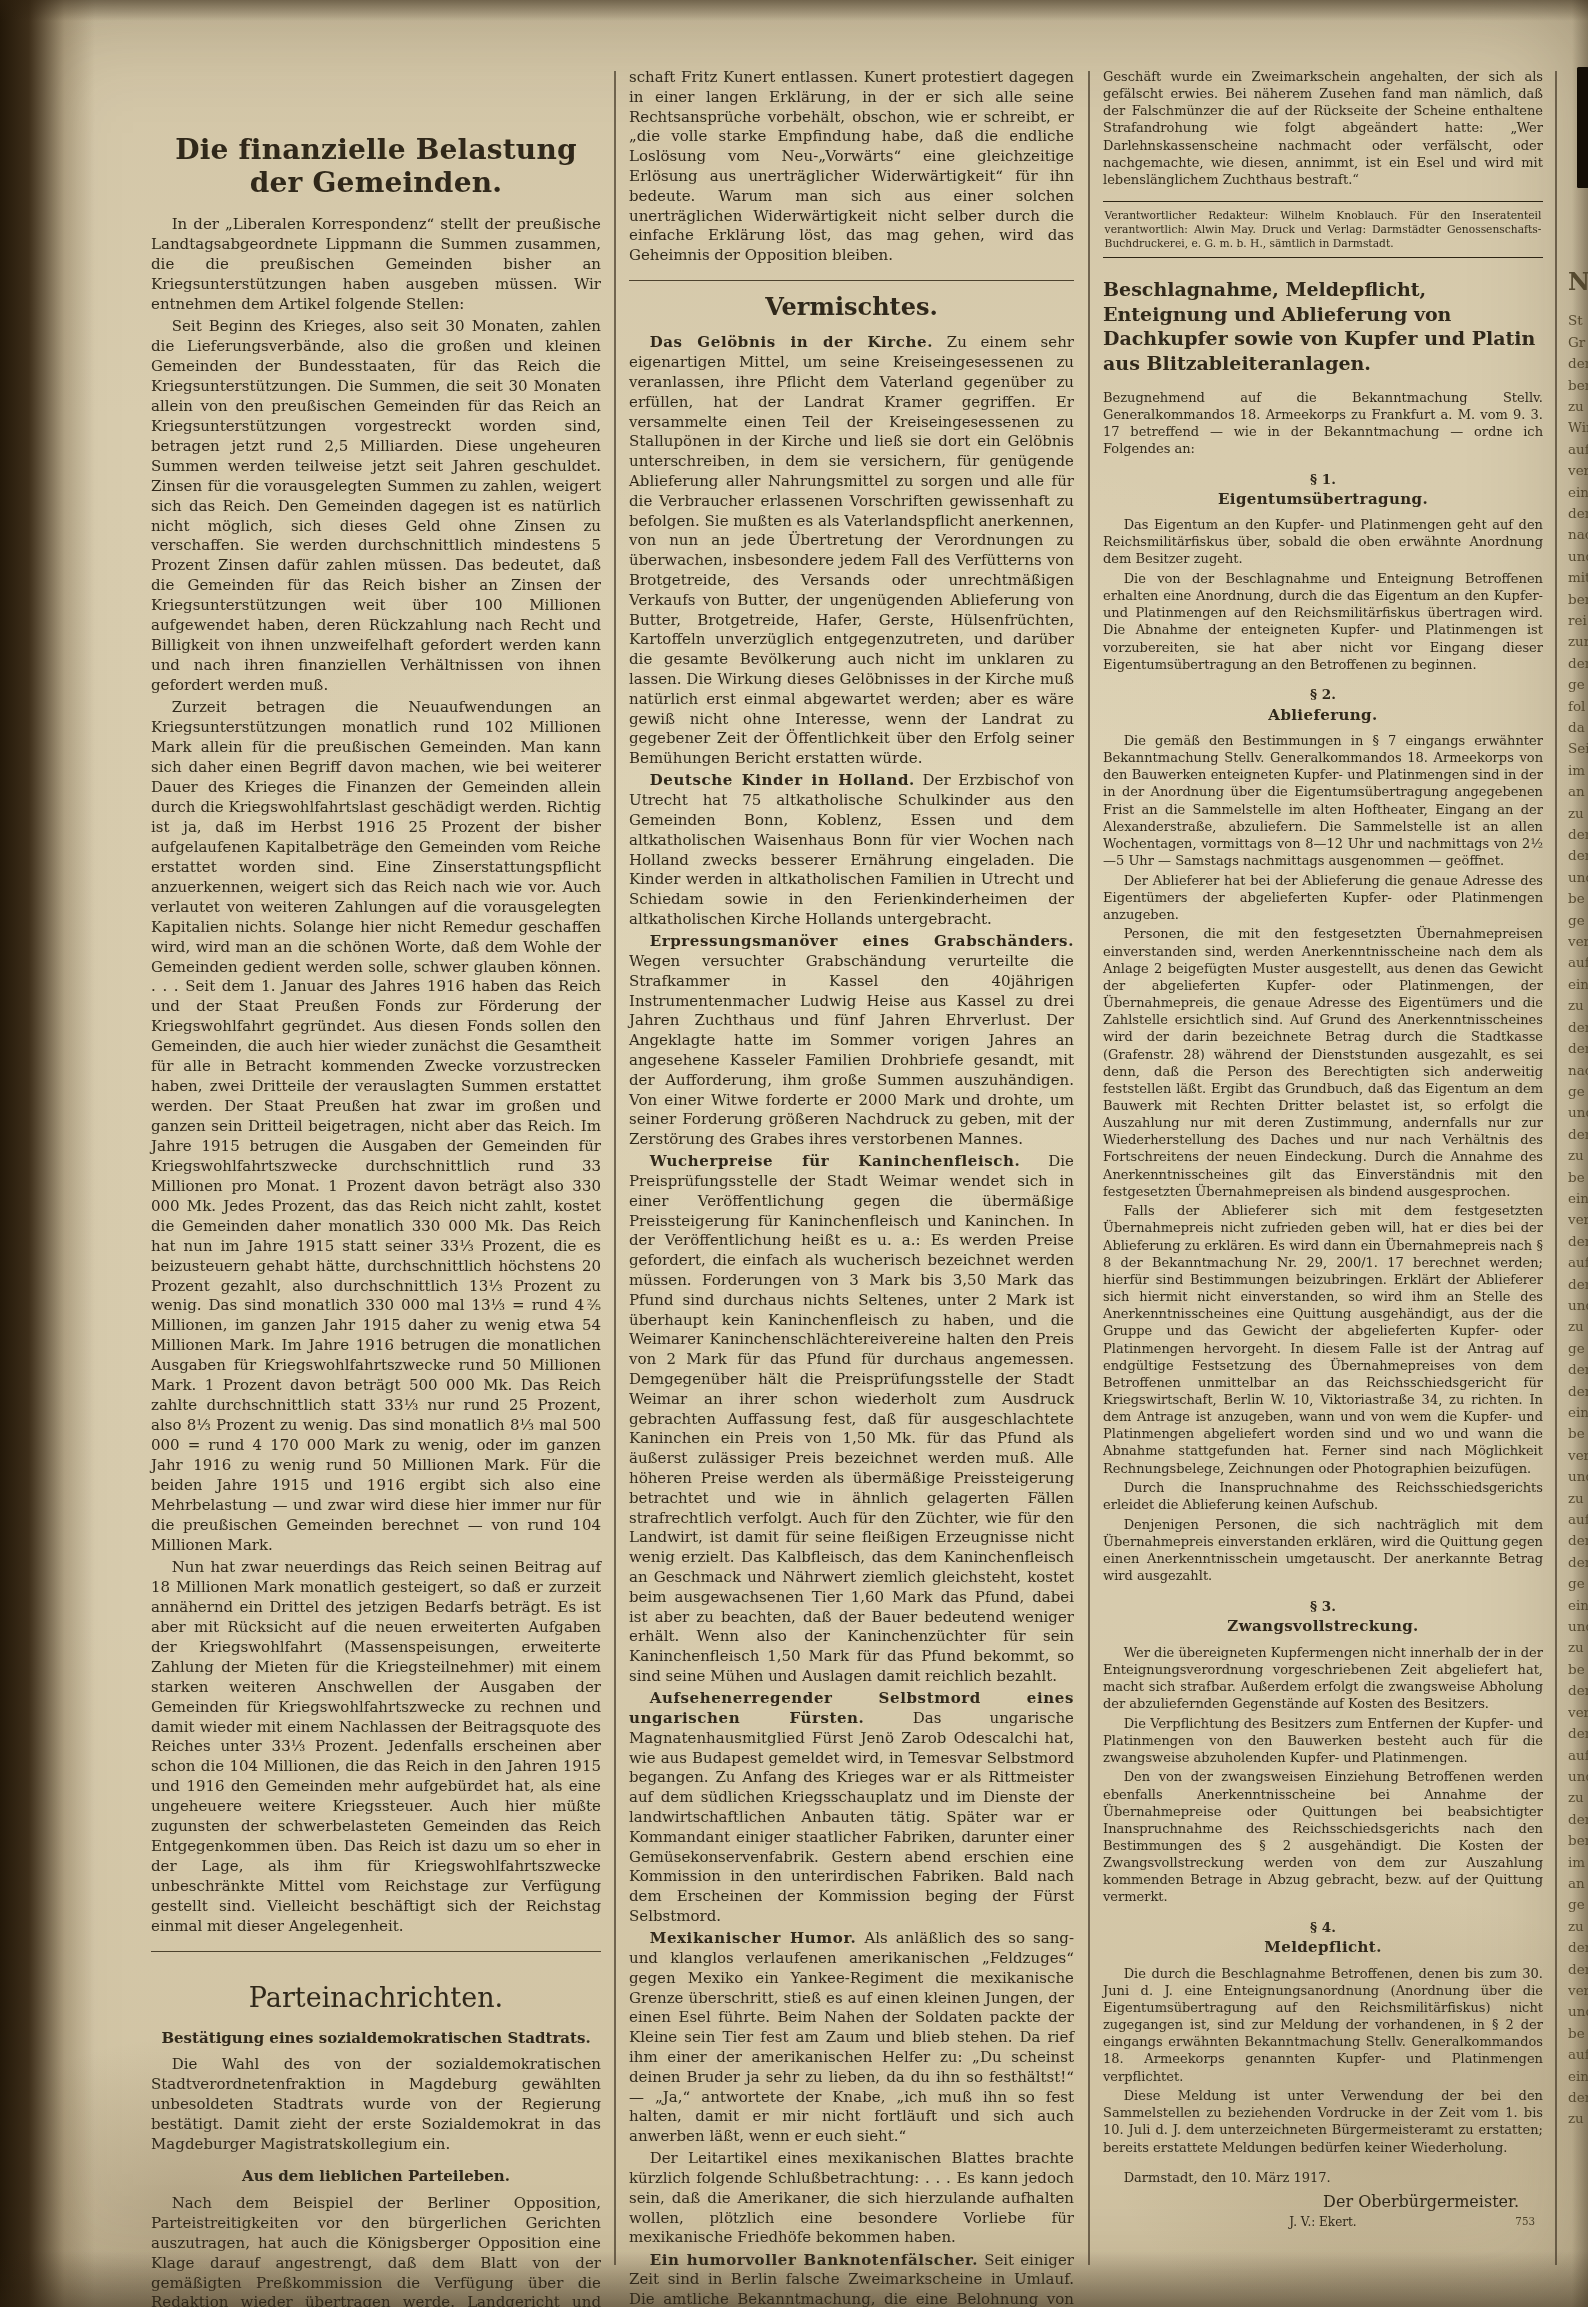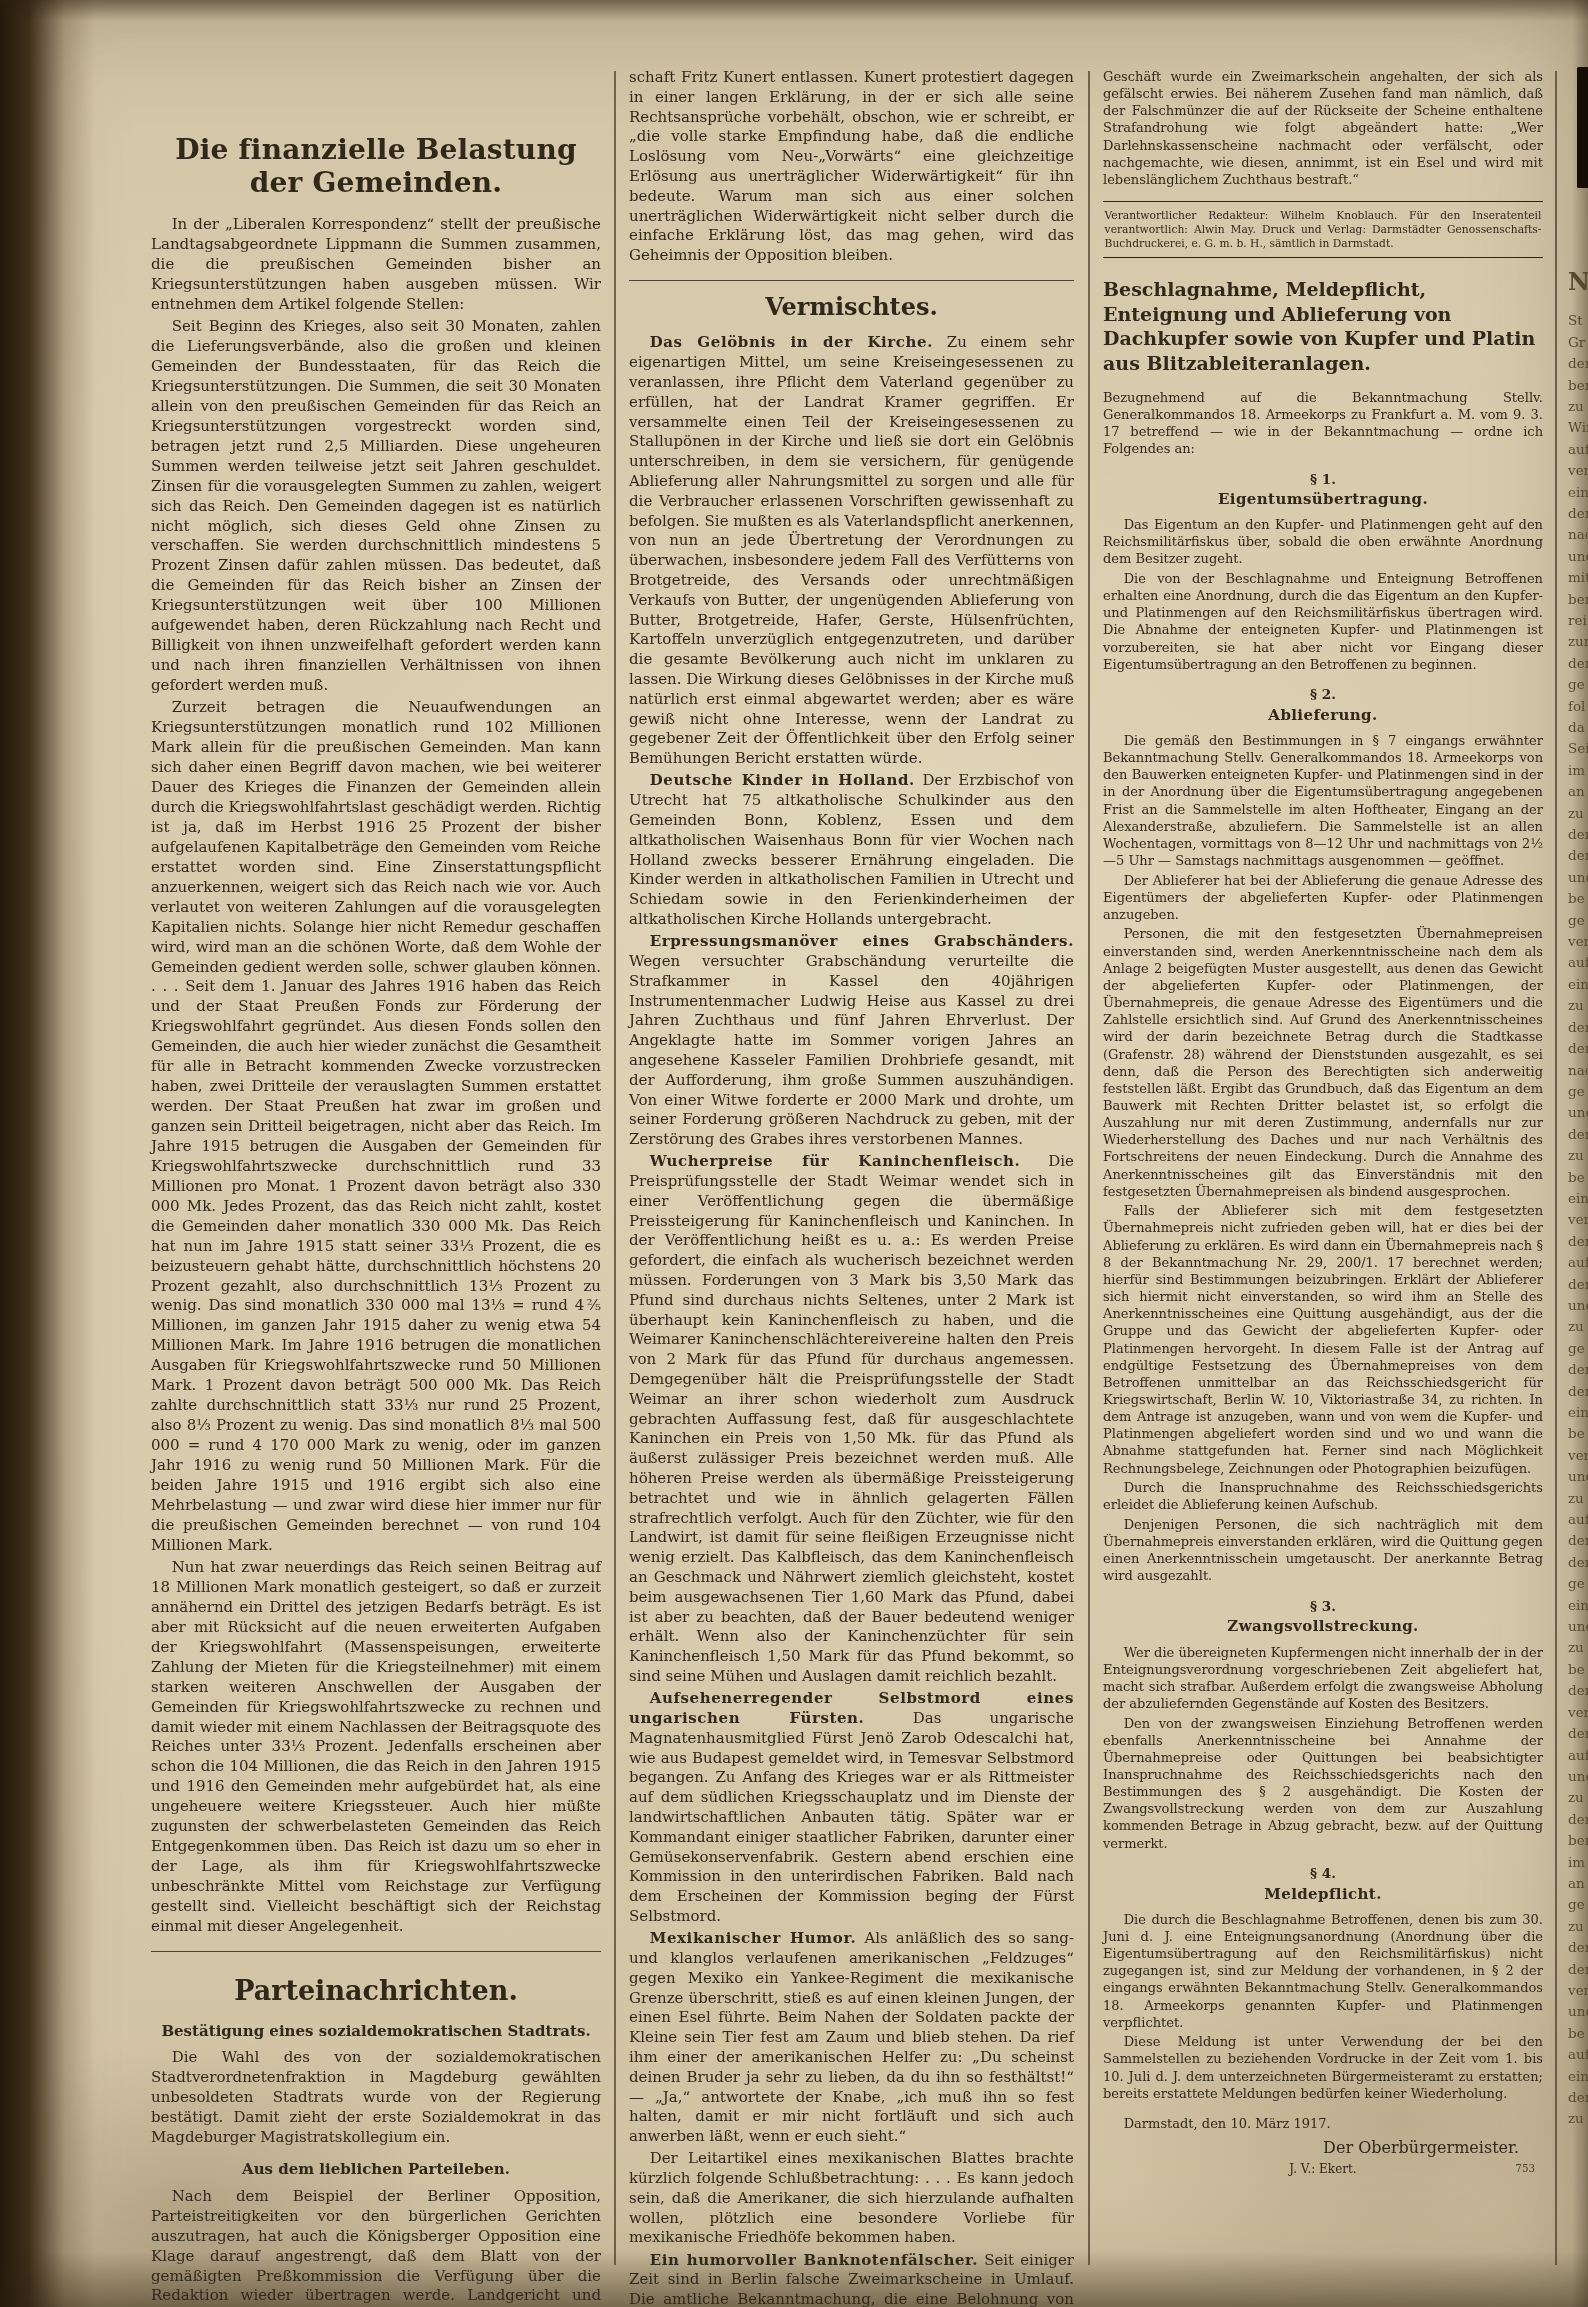"Die Verpflichtung des Besitzers zum" p.body { html: none -> <p>Die Verpflichtung des Besitzers zum Entfernen der Kupfer- und Platinmengen von den Bauwerken besteht auch für die zwangsweise abzuholenden Kupfer- und Platinmengen.</p> }
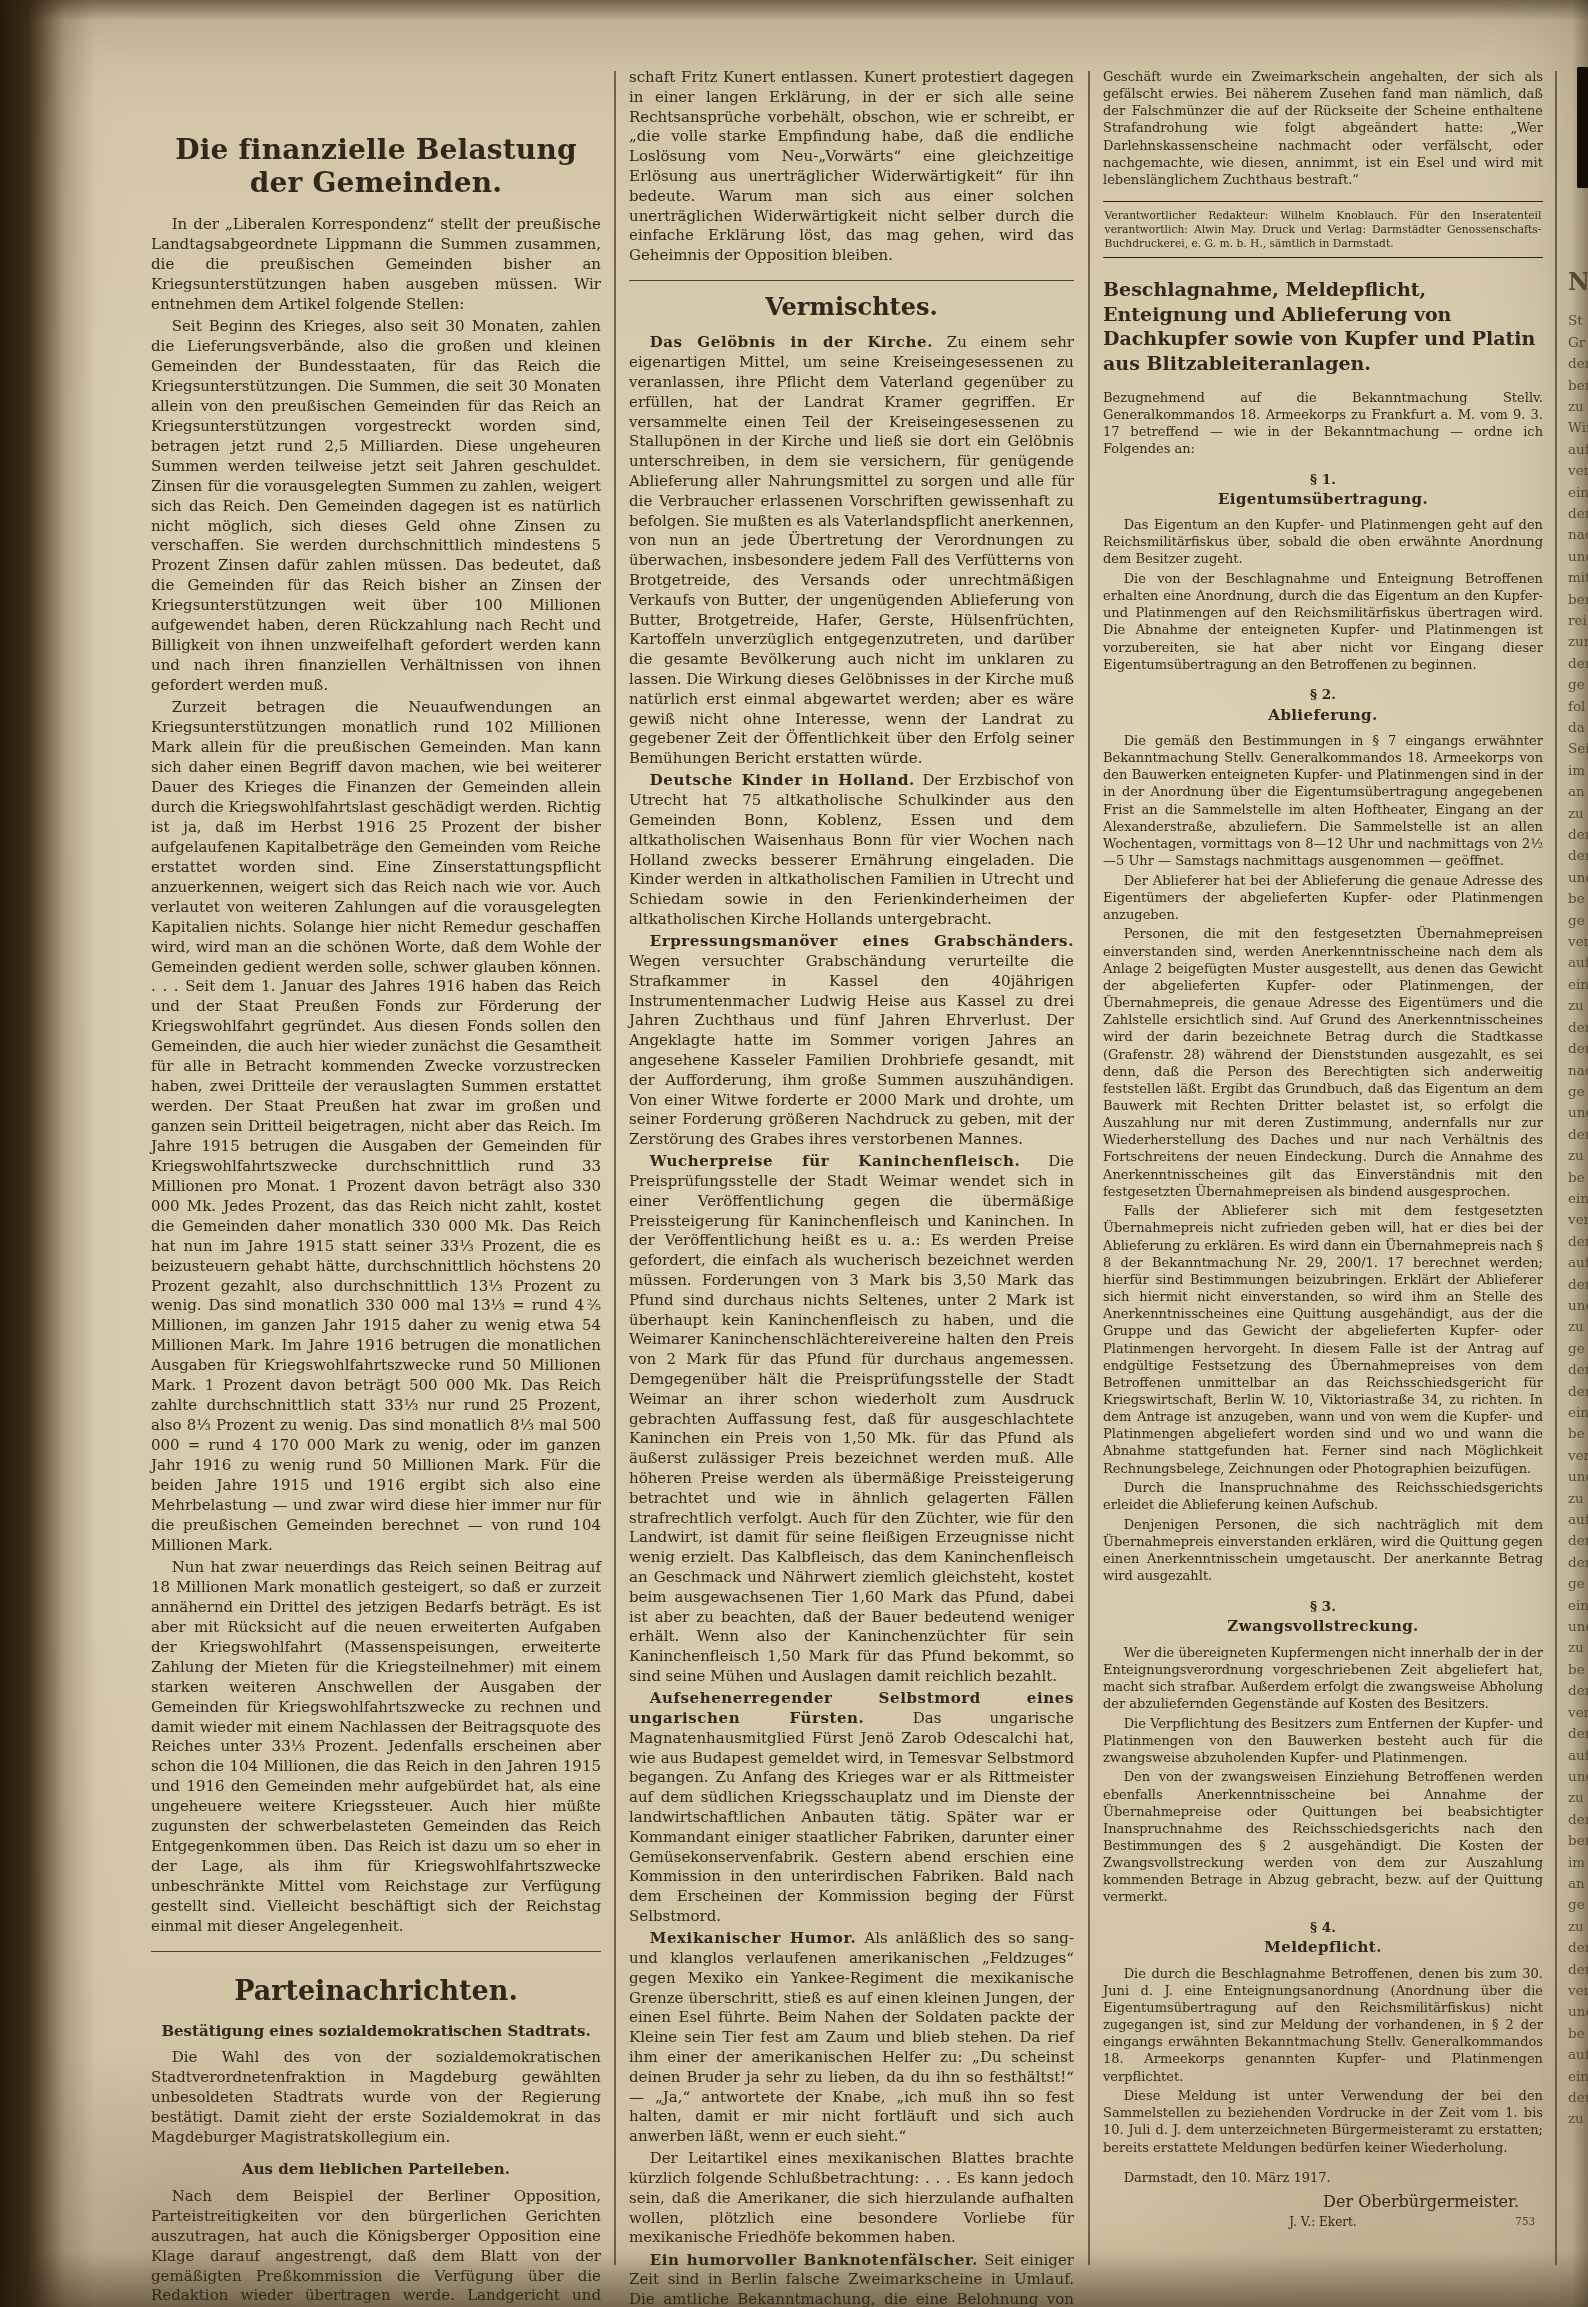"Parteinachrichten." .section-title { font-weight: bold -> normal; margin: 21px 0 11px -> 28px 0 11px }
